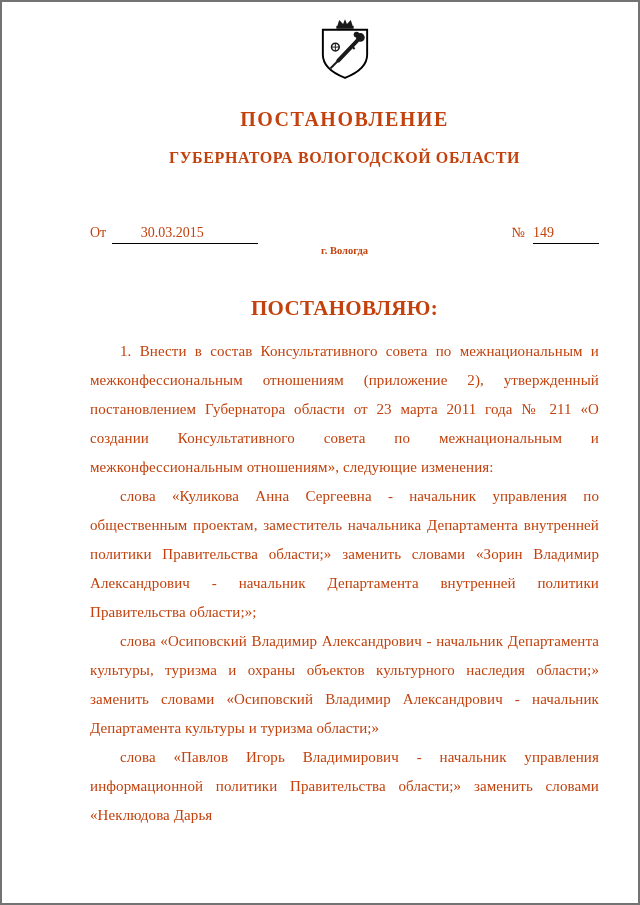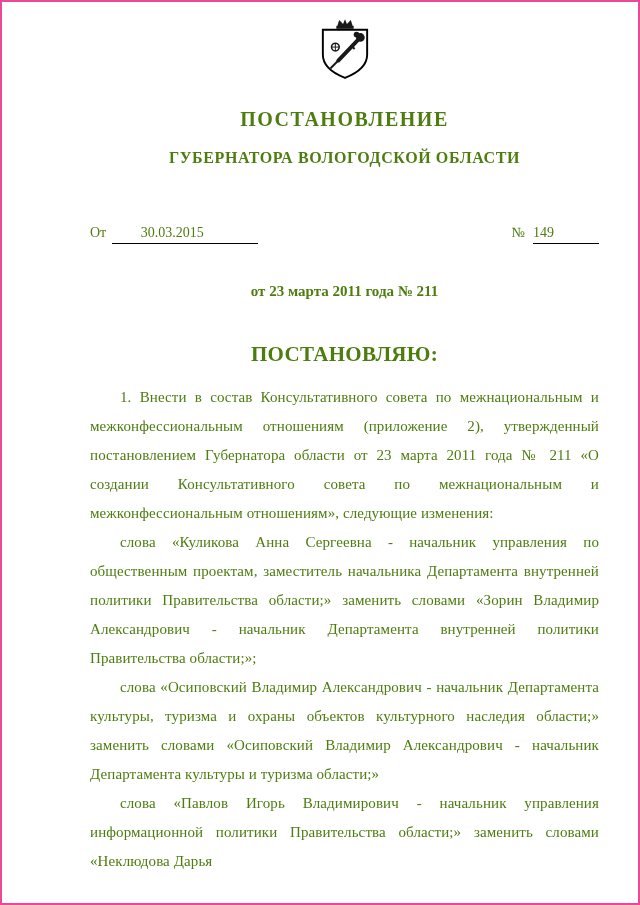"ПОСТАНОВЛЕНИЕ" .page { border: 2px solid #ec4899 -> 2px solid #737373; color: #4d7c0f -> #c2410c }
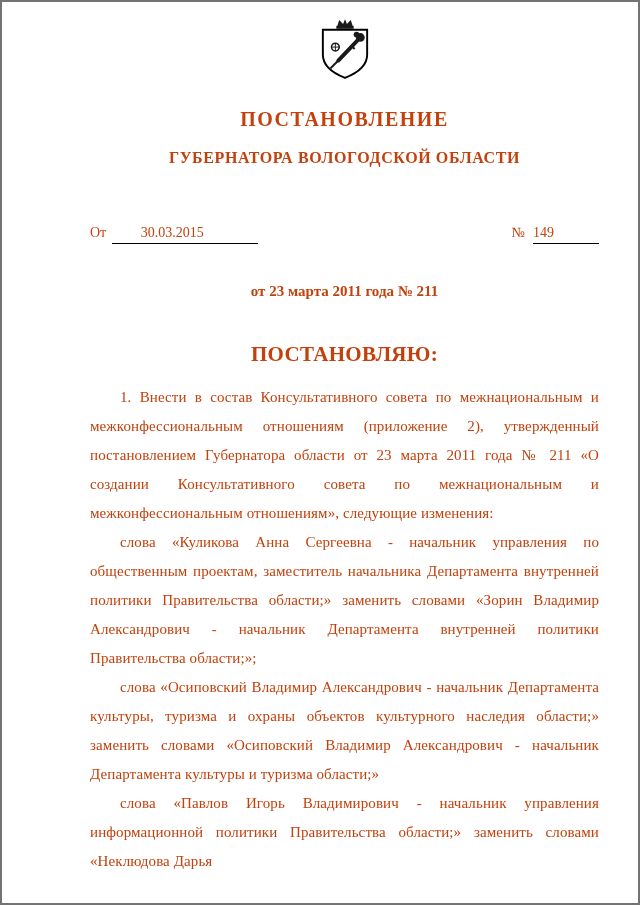"г. Вологда" div.place { html: none -> <div>г. Вологда</div> }
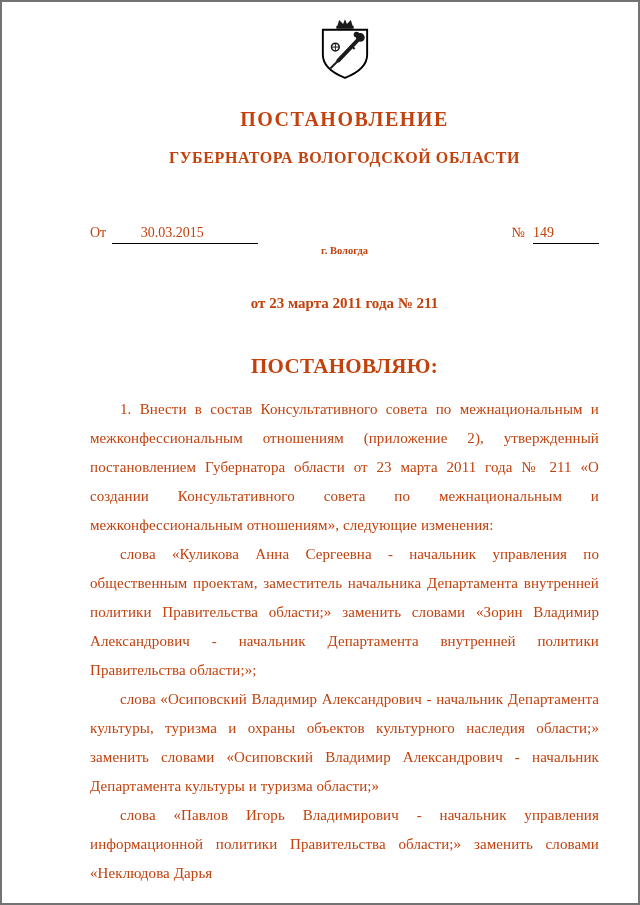"от 23 марта 2011 года" div { html: <div>от 23 марта 2011 года № 211</div> -> none }
